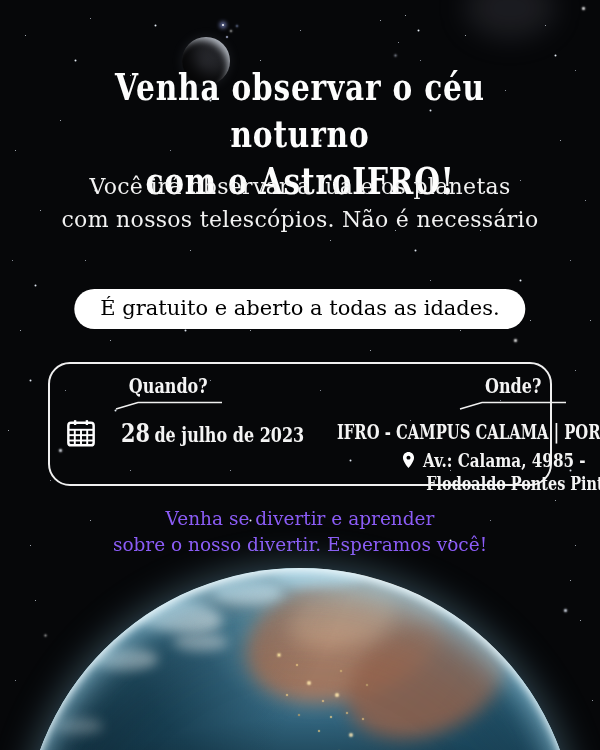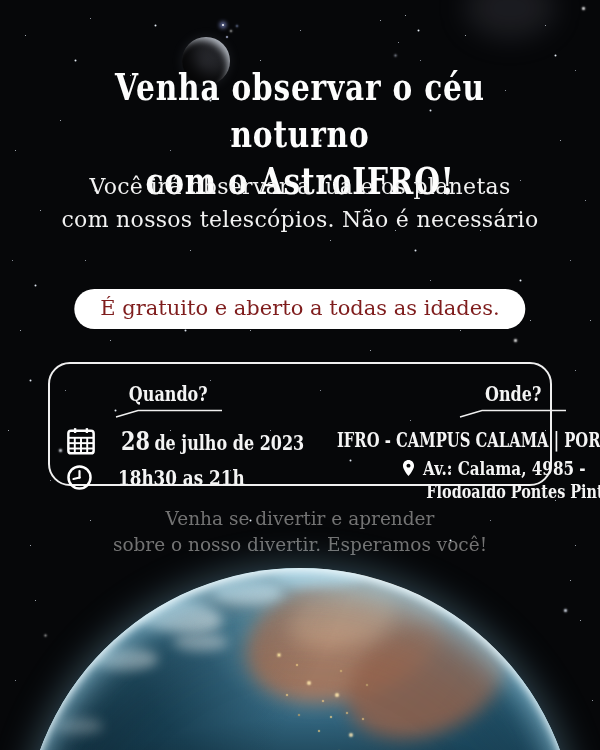"É gratuito e aberto a" .badge { color: #7f1d1d -> #000000 }
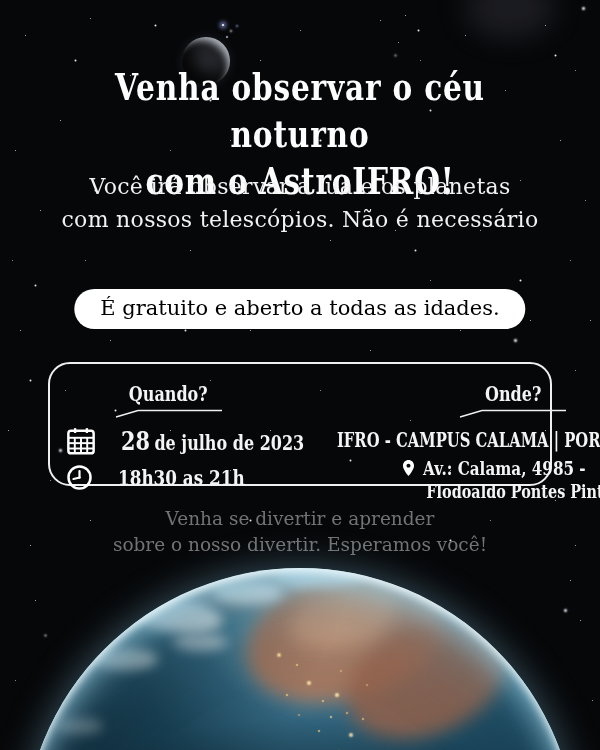"Quando?" .card-heading { margin-top: 8px -> none }
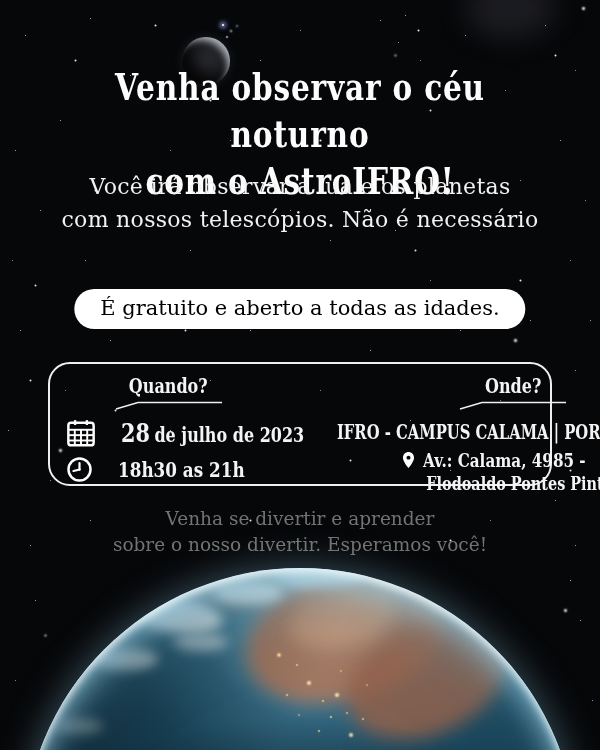"18h30 as 21h" div.card-row { html: <div> <svg> <circle></circle> <line></line> <line></line> </svg> <span>18h30 as 21h</span> </div> -> none }
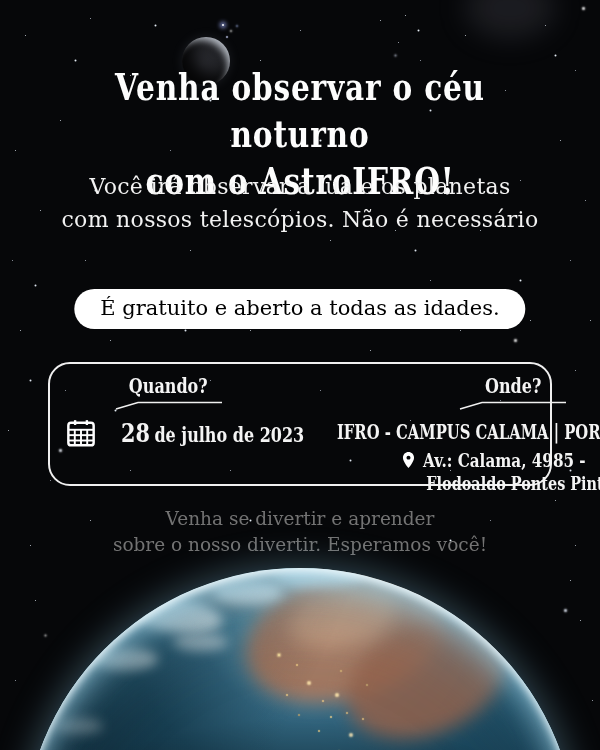"Venha se divertir e aprender" .outro { color: #737373 -> #8b5cf6 }
